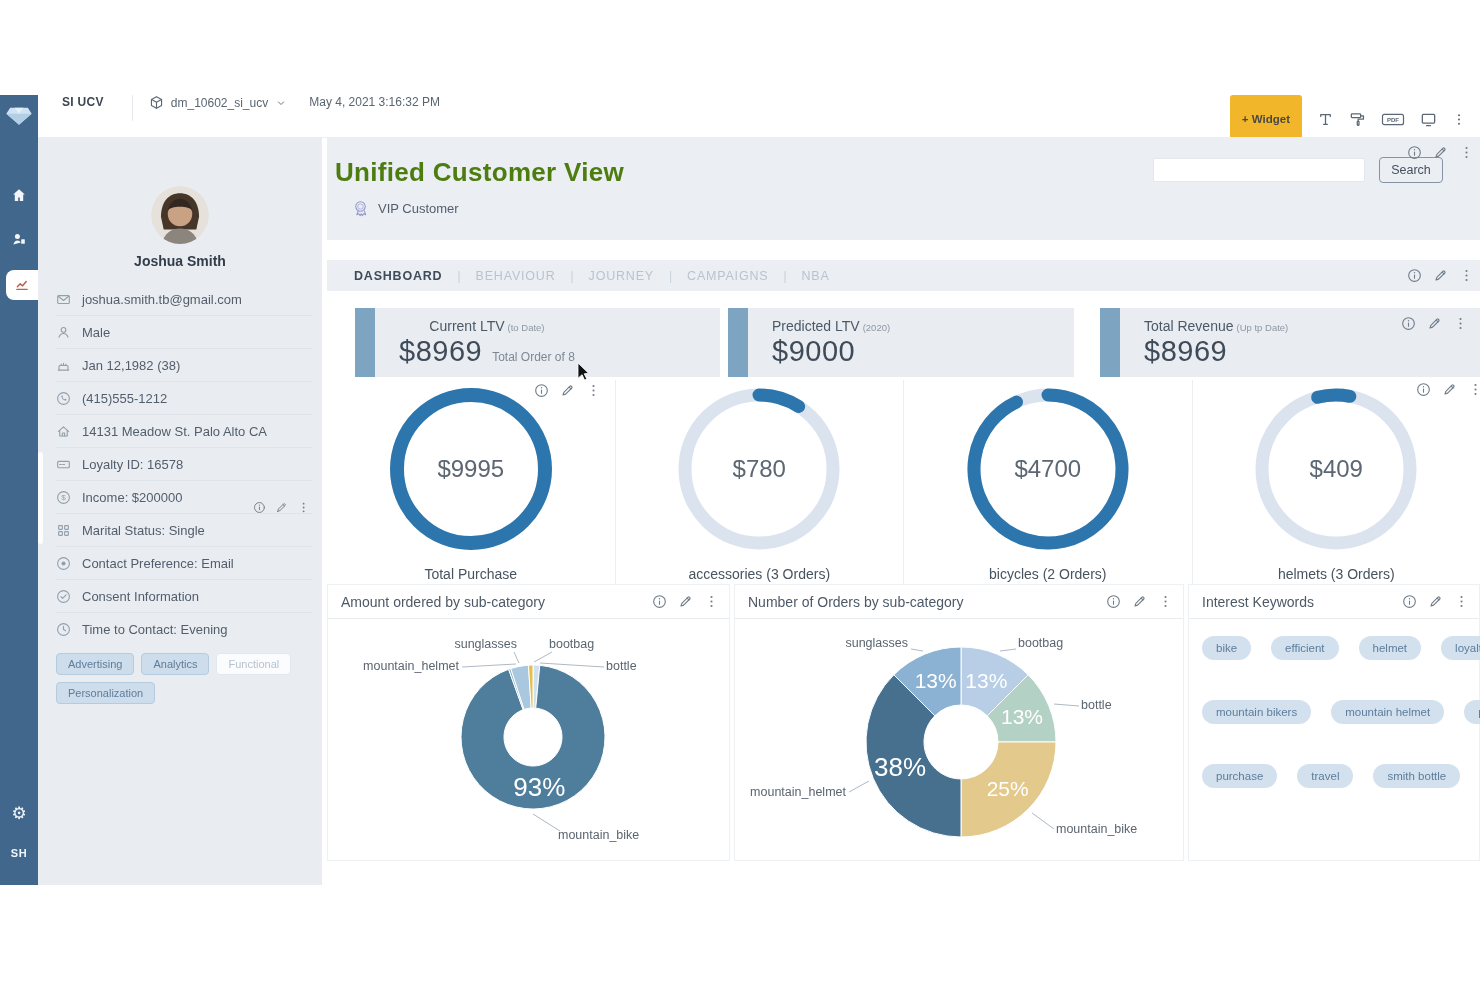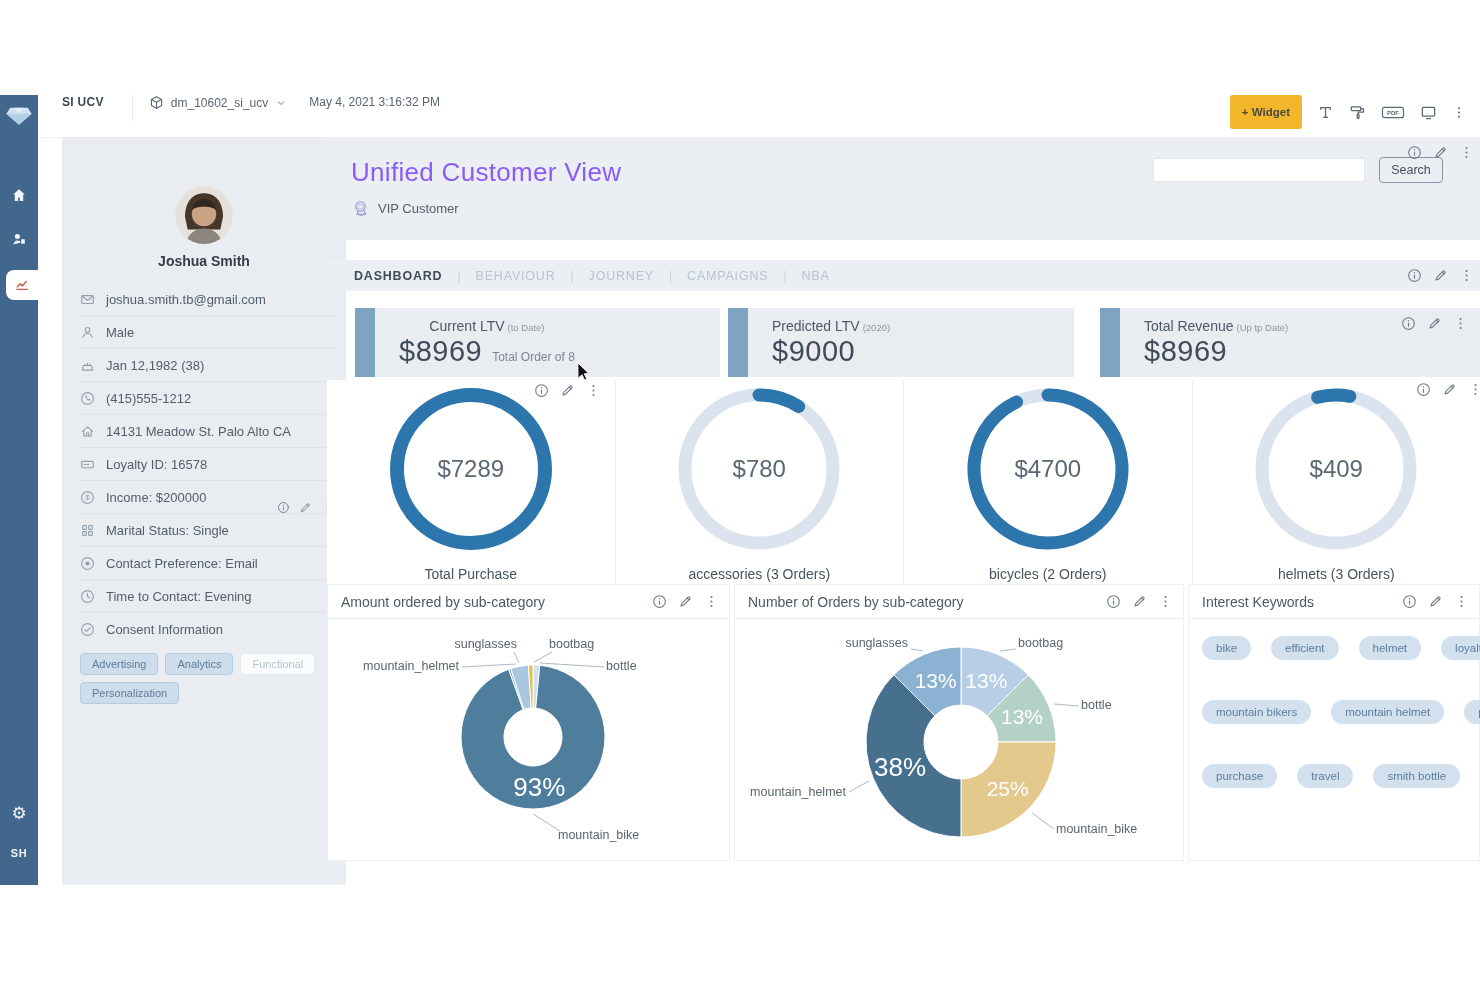"+ Widget" .widget-btn { padding: 11px 12px -> 18px 12px }
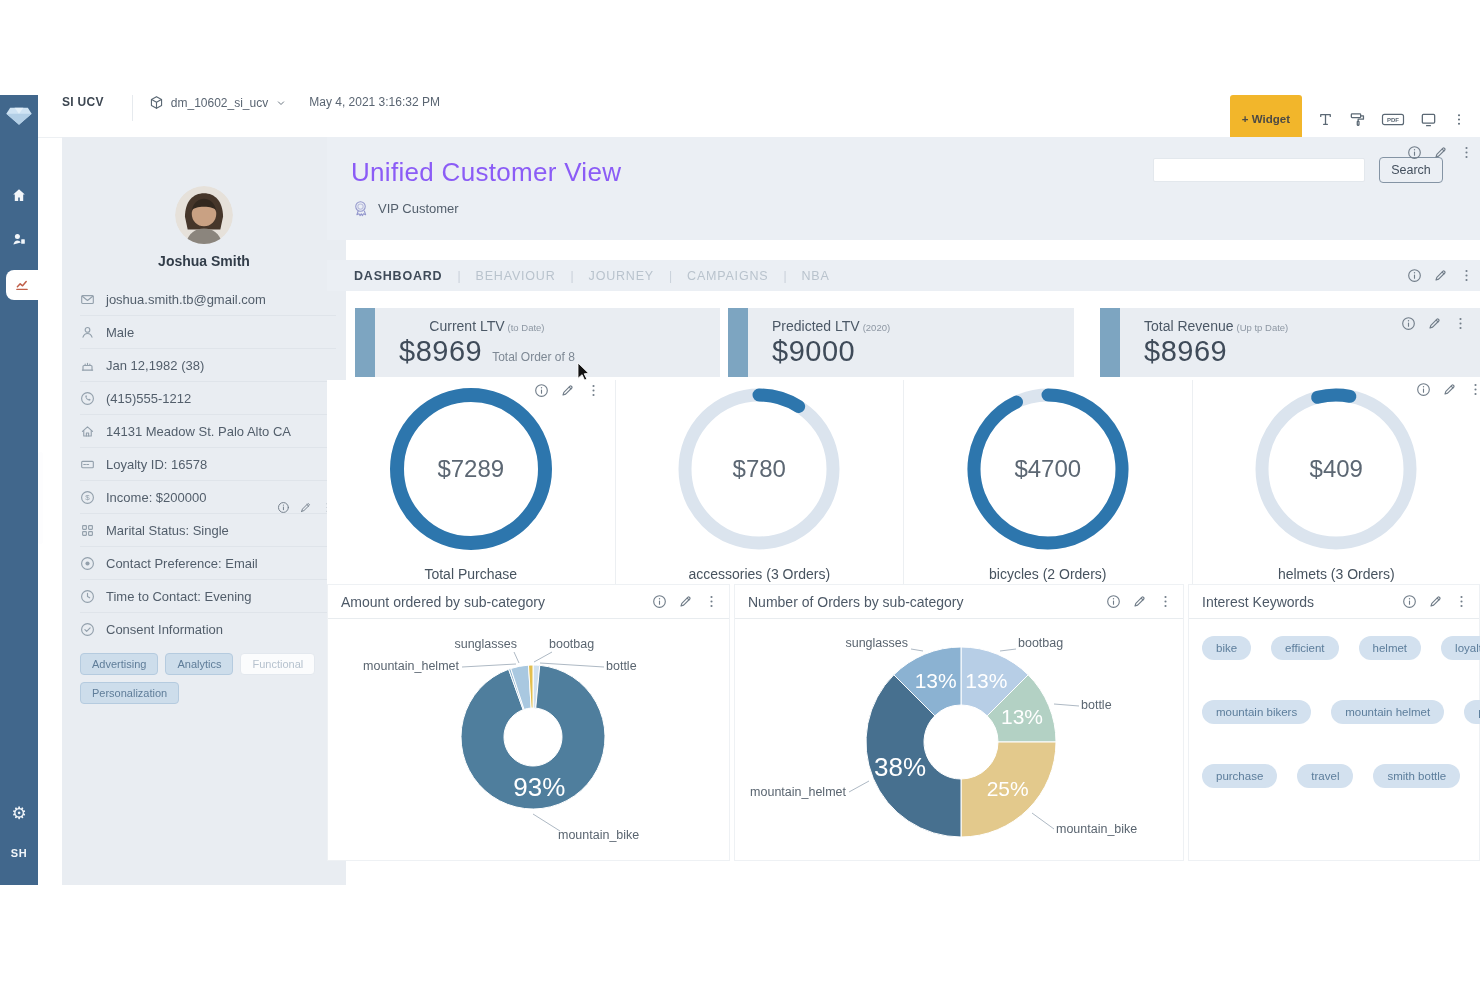"Unified Customer View" .mh-title { color: #8b5cf6 -> #4d7c0f; font-weight: none -> bold; left: 24px -> 8px }
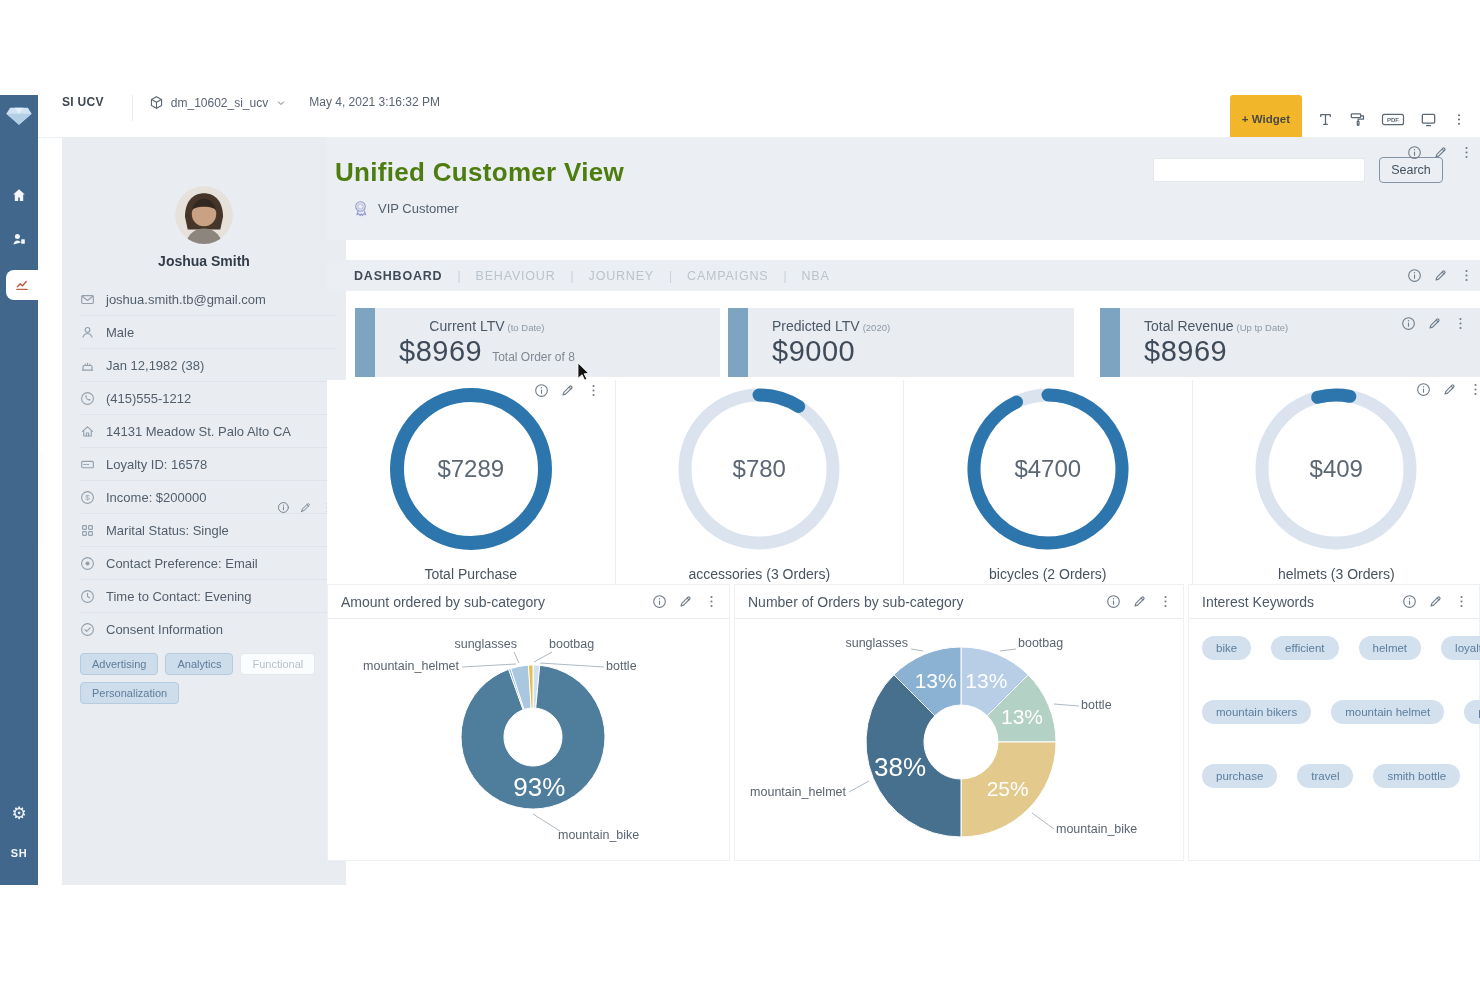"Joshua Smith" .sidebar { margin-left: 24px -> none }
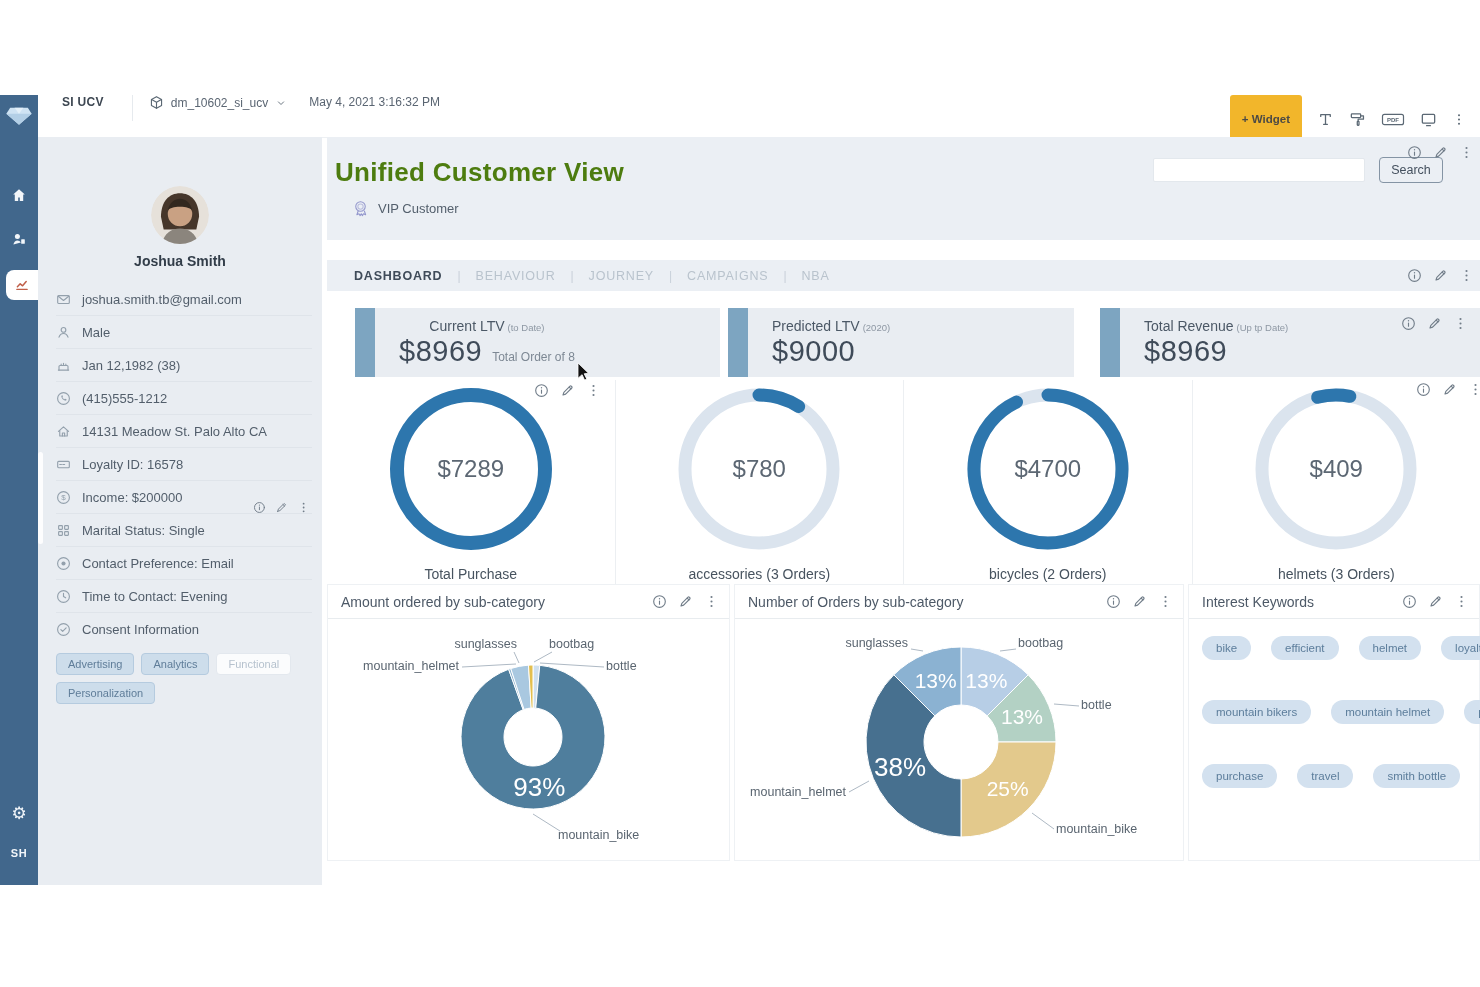"$7289" div.gauge-value { text: $7289 -> $9995 }
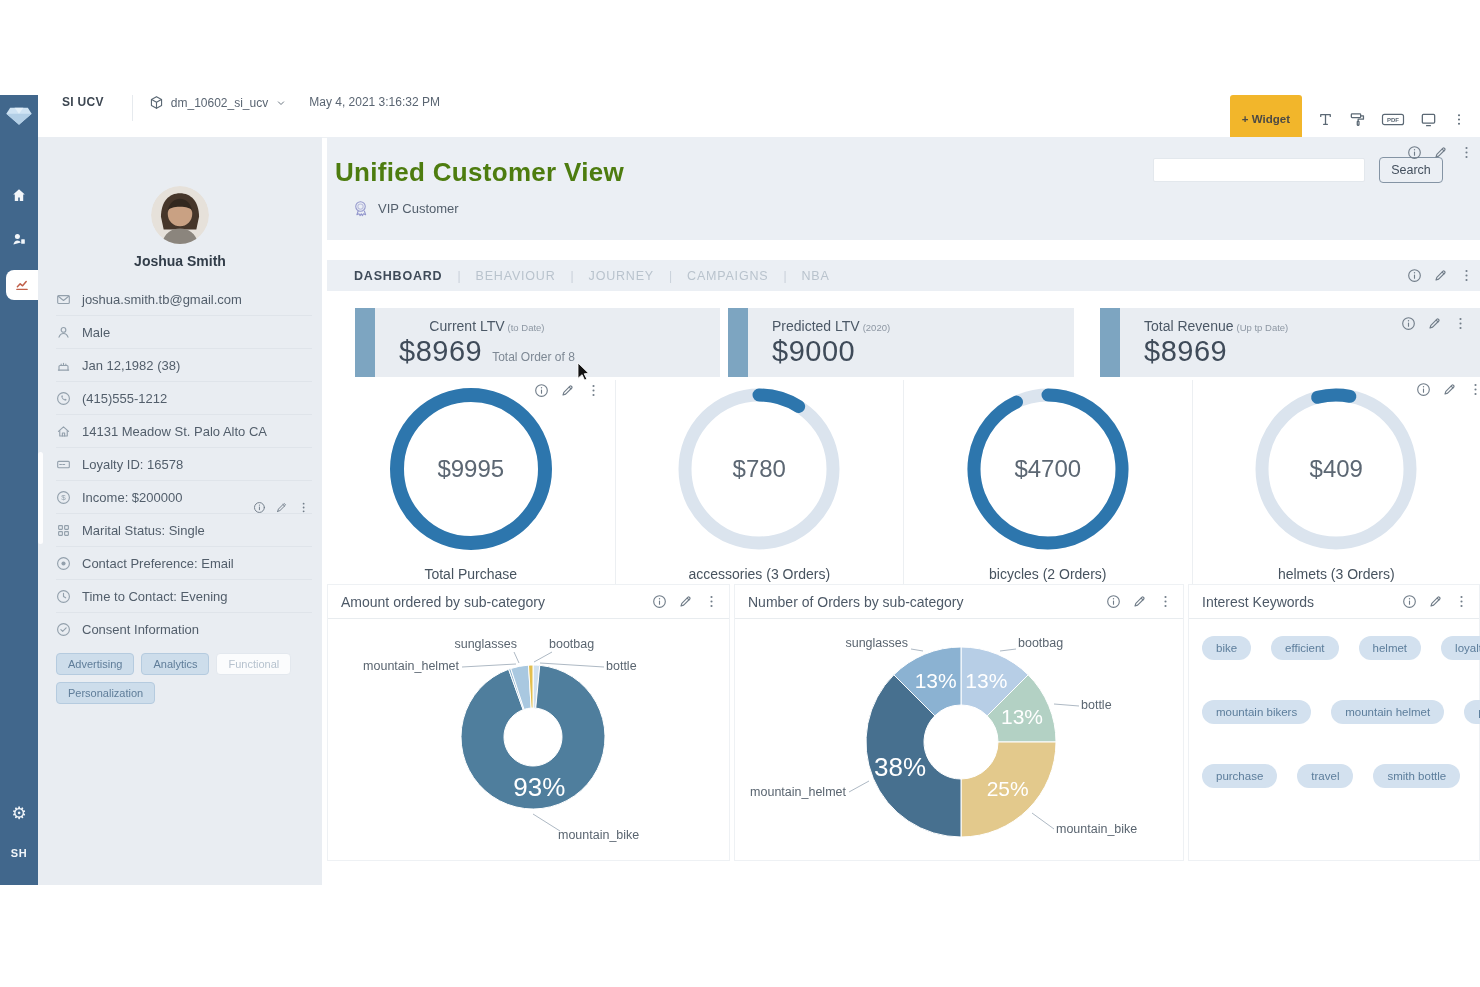"Time to Contact: Evening" div.p-row { order: before "Consent Information" -> after "Consent Information" }
